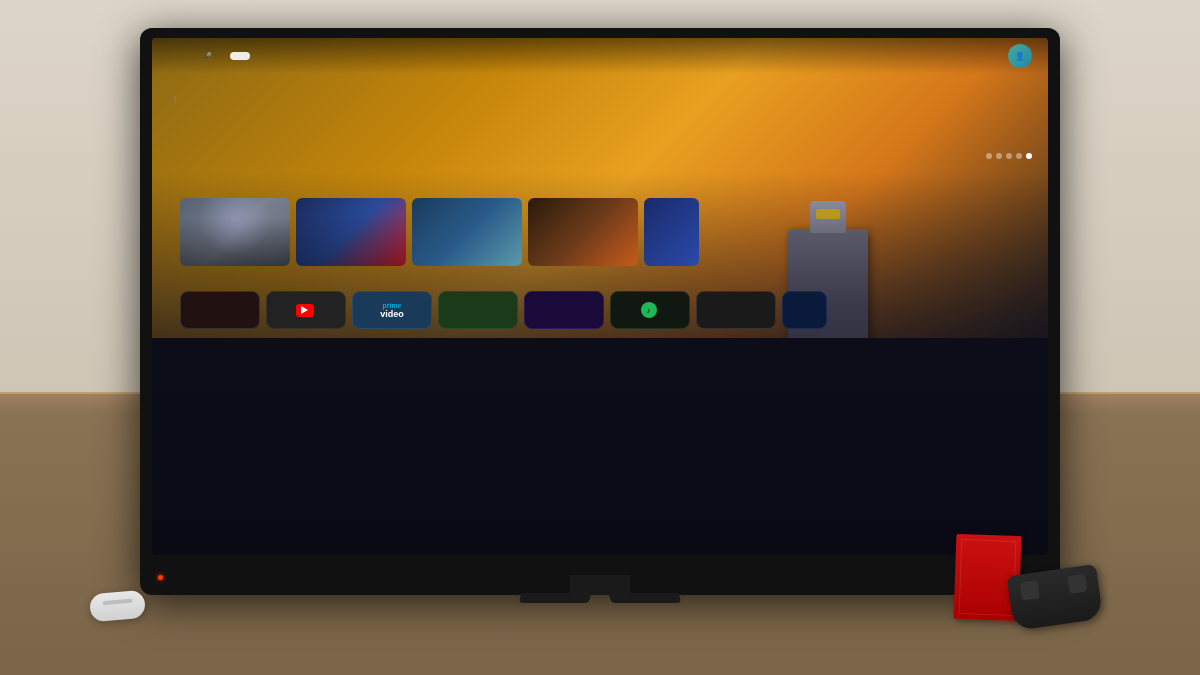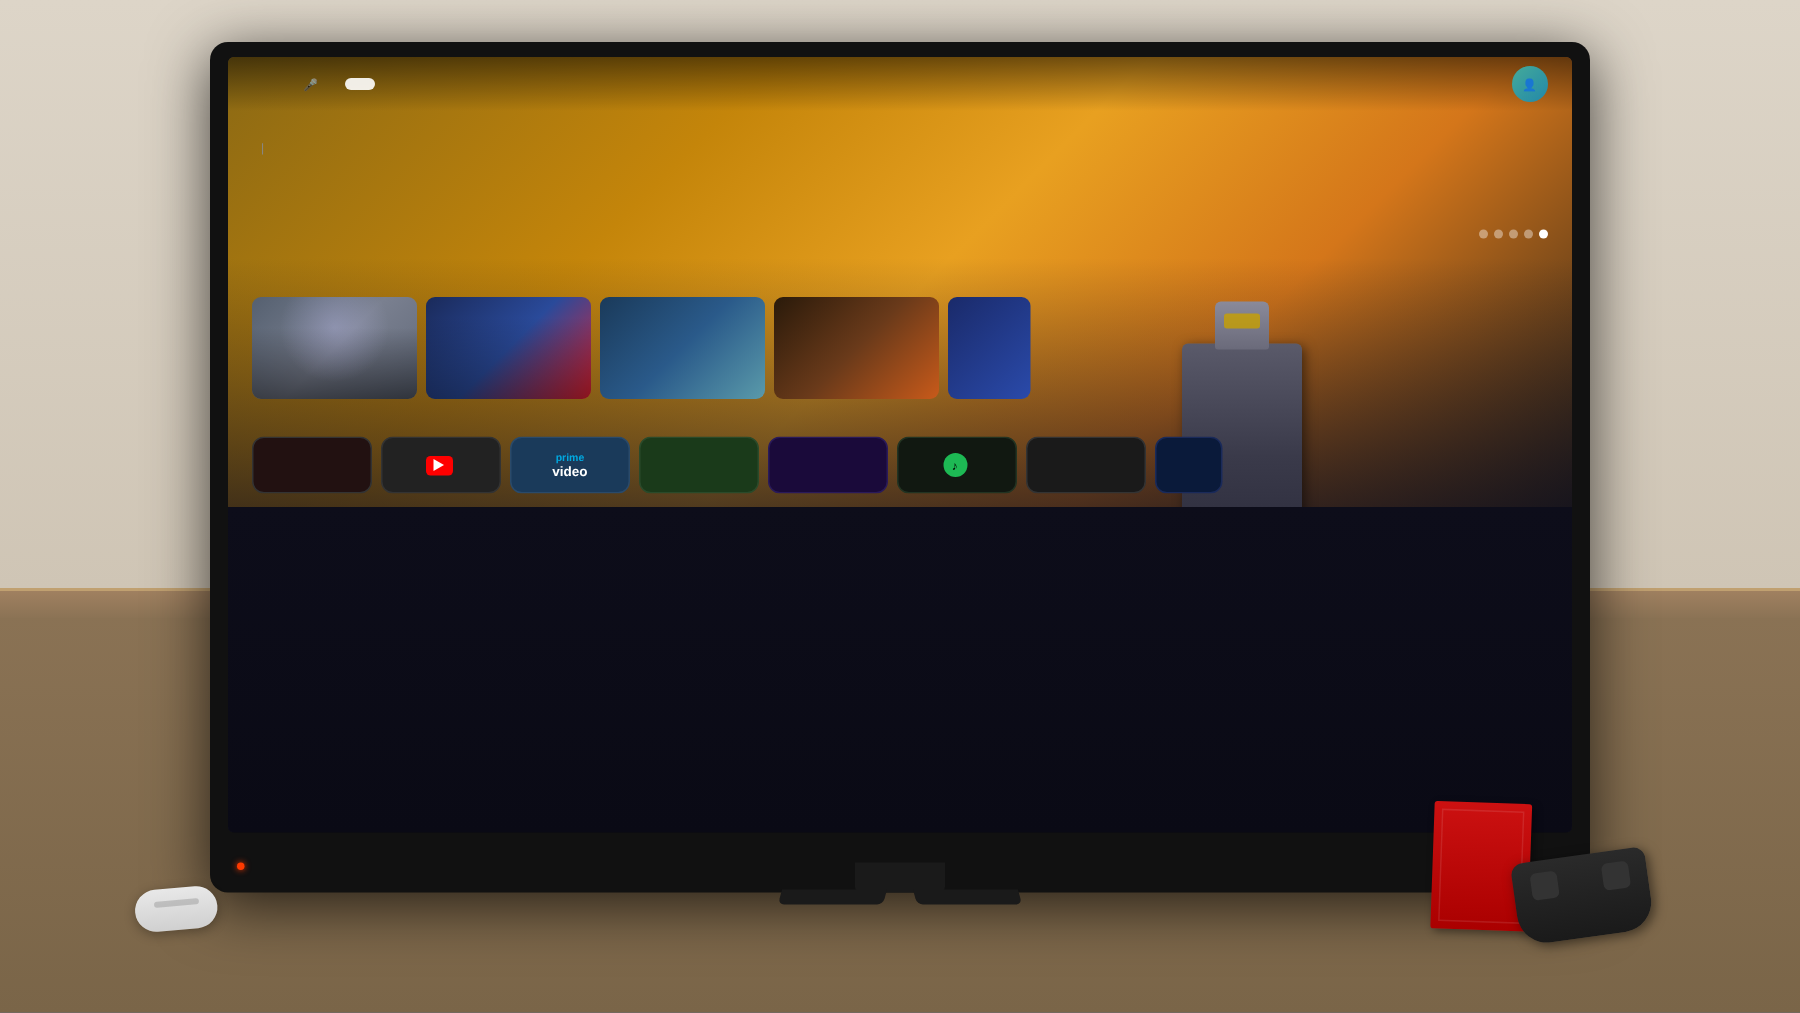"video" .section { padding-left: none -> 12px }
